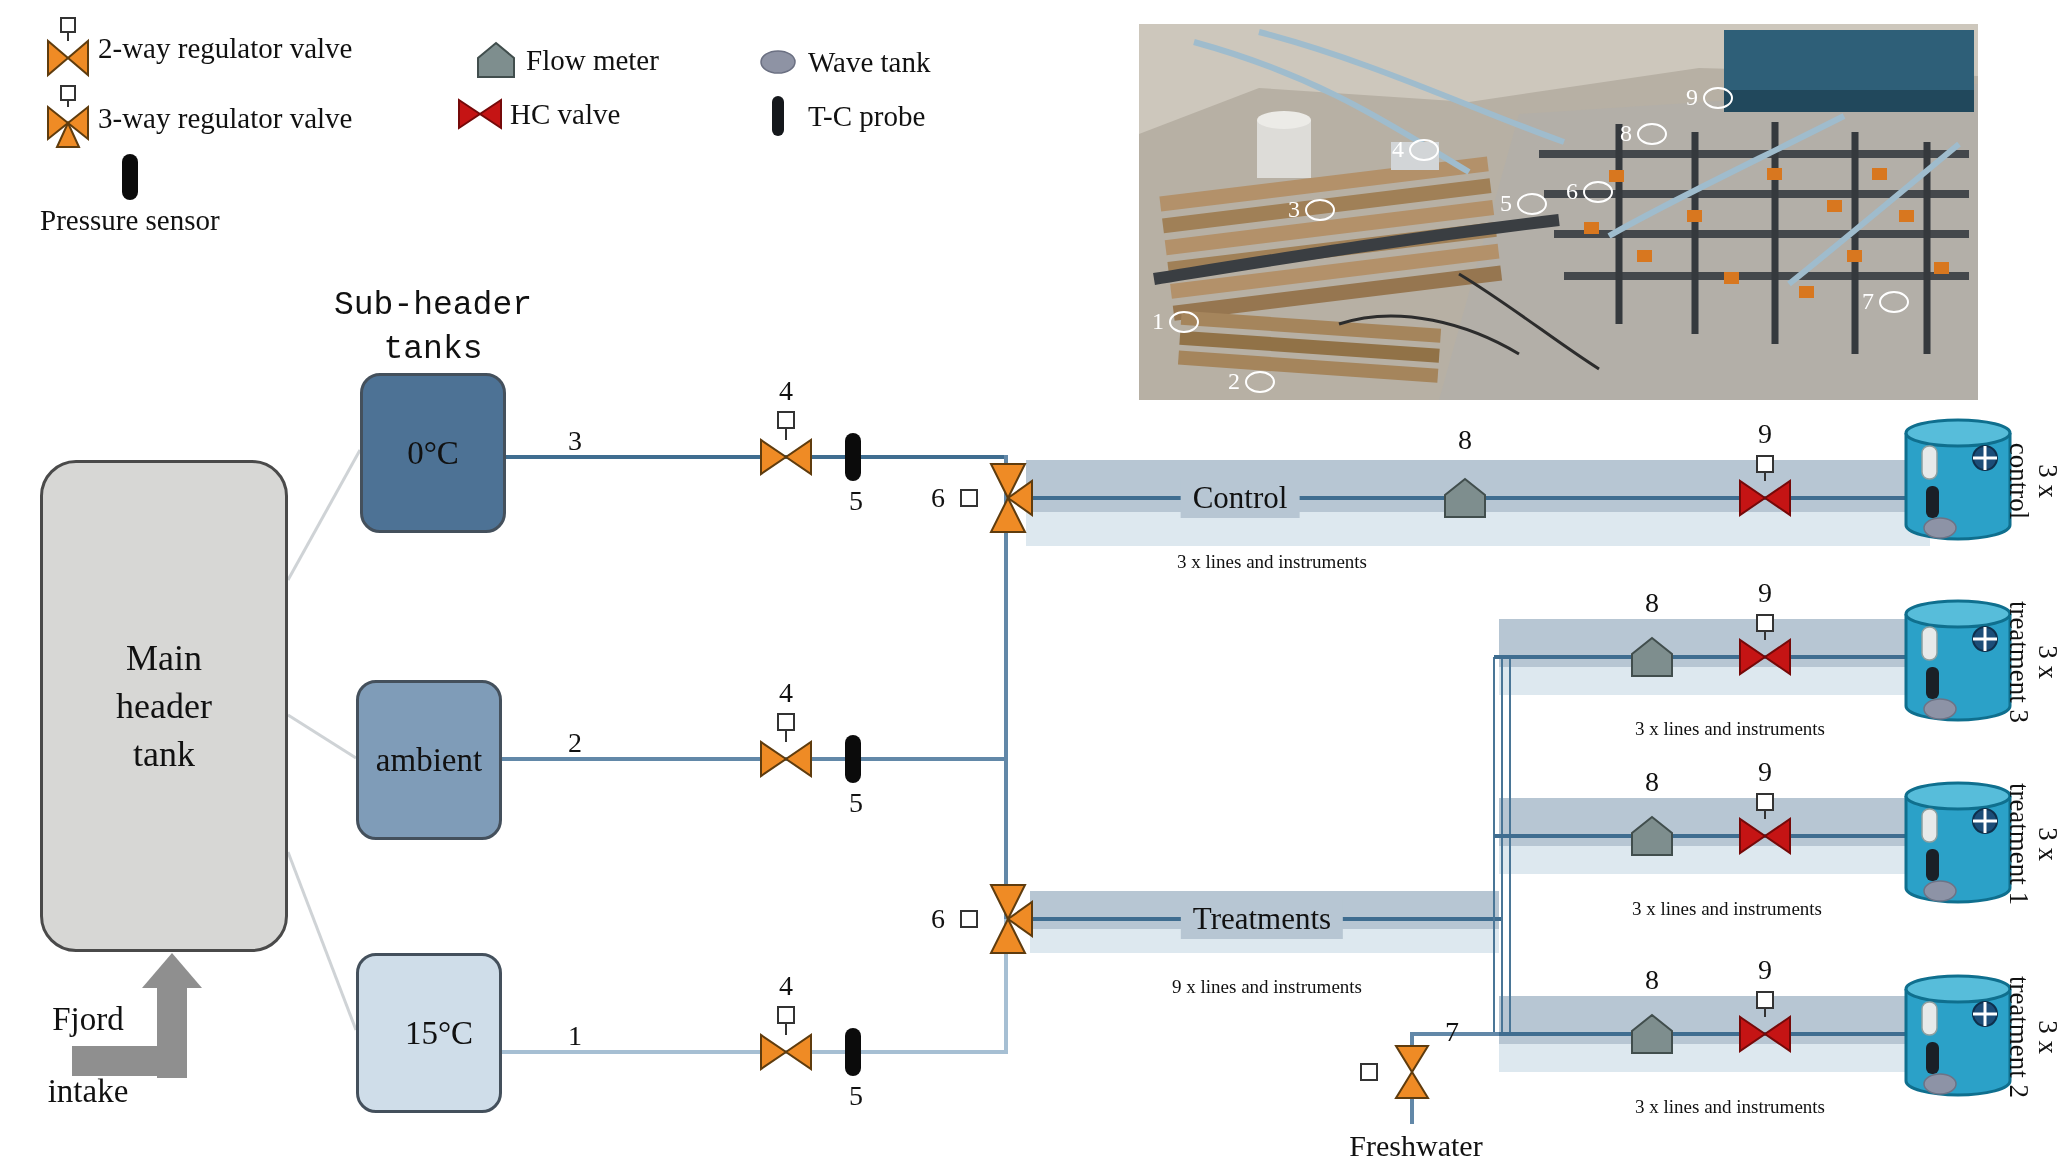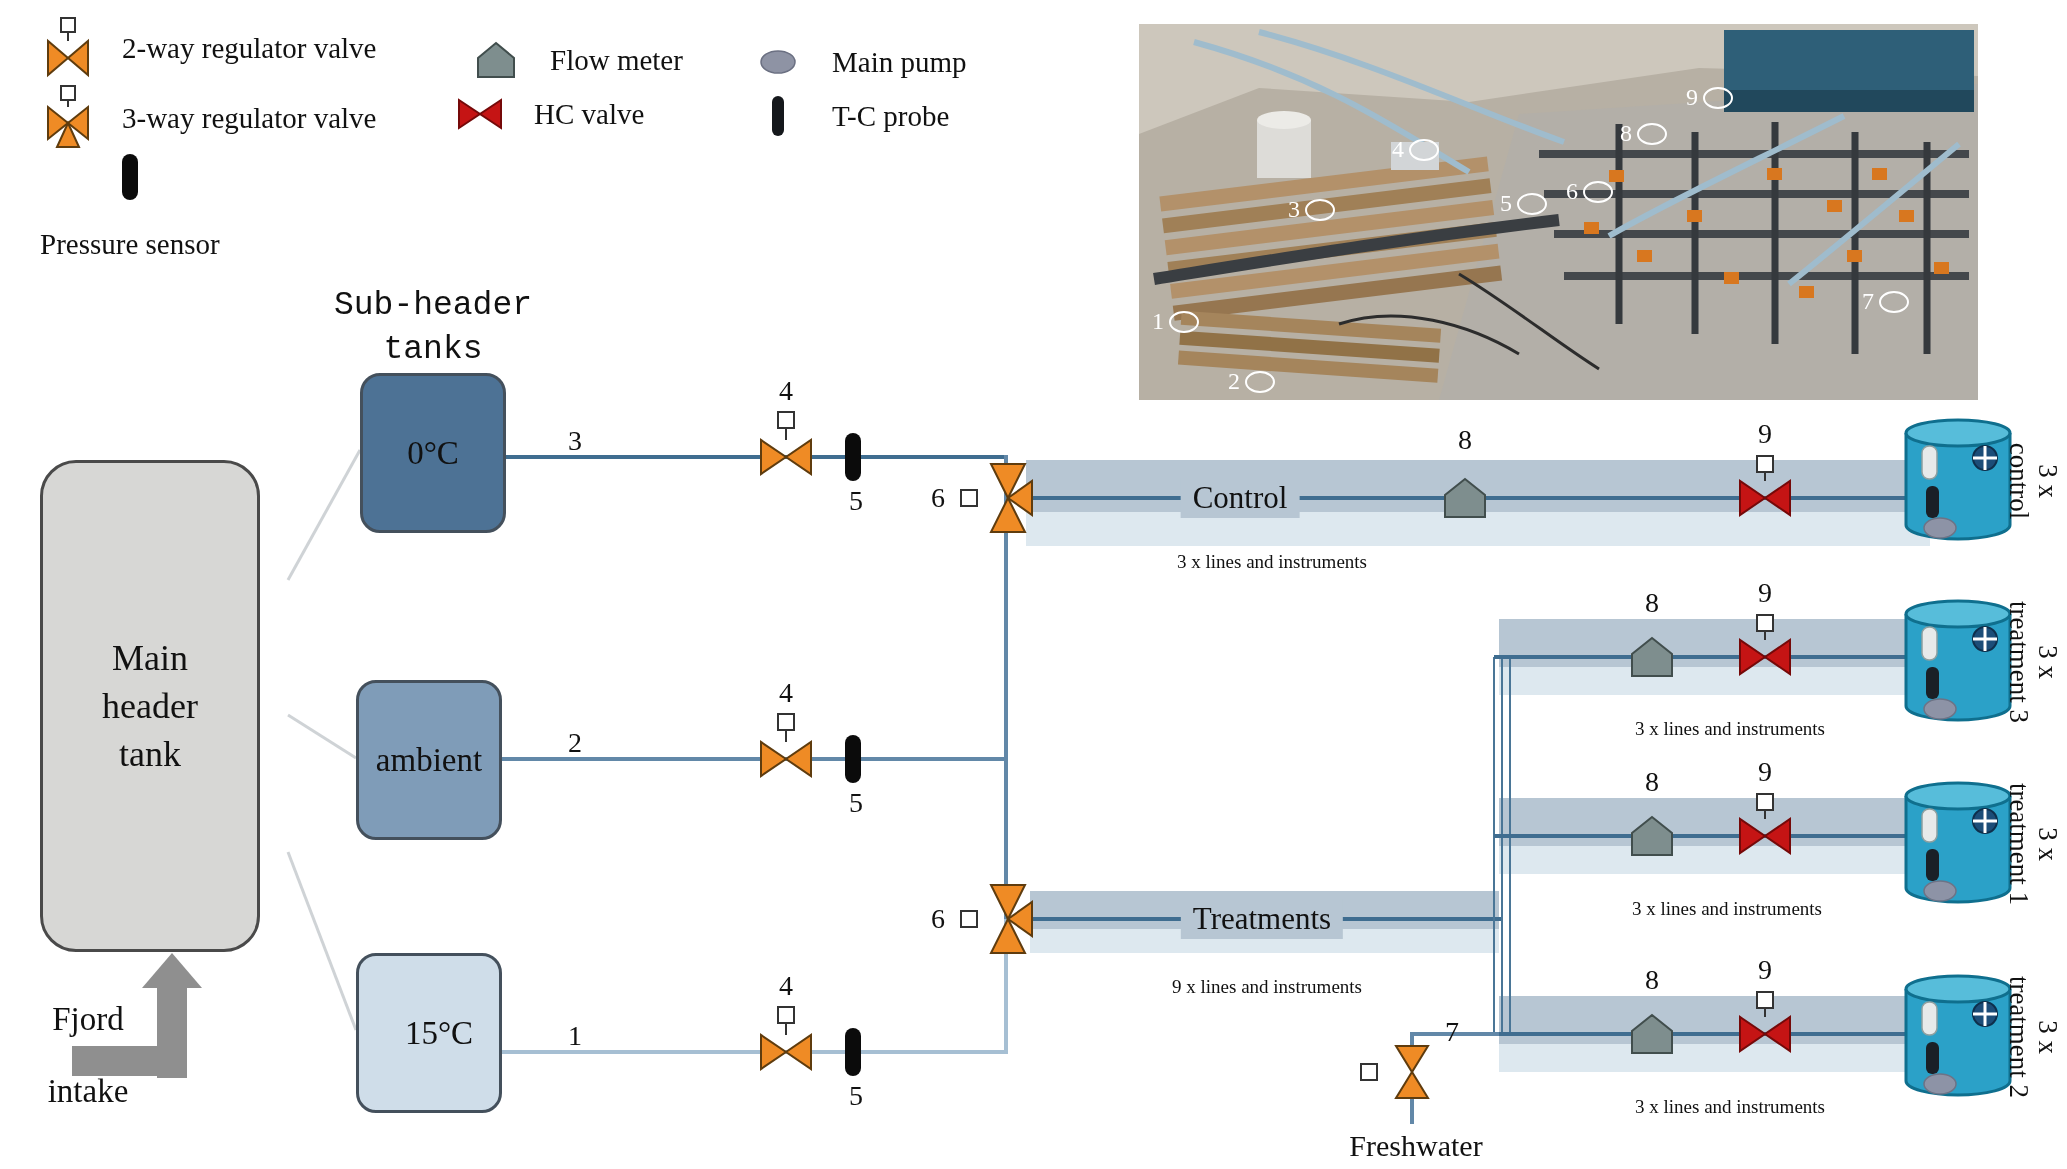"2-way regulator valve" .legend-row { gap: 26px -> 2px }
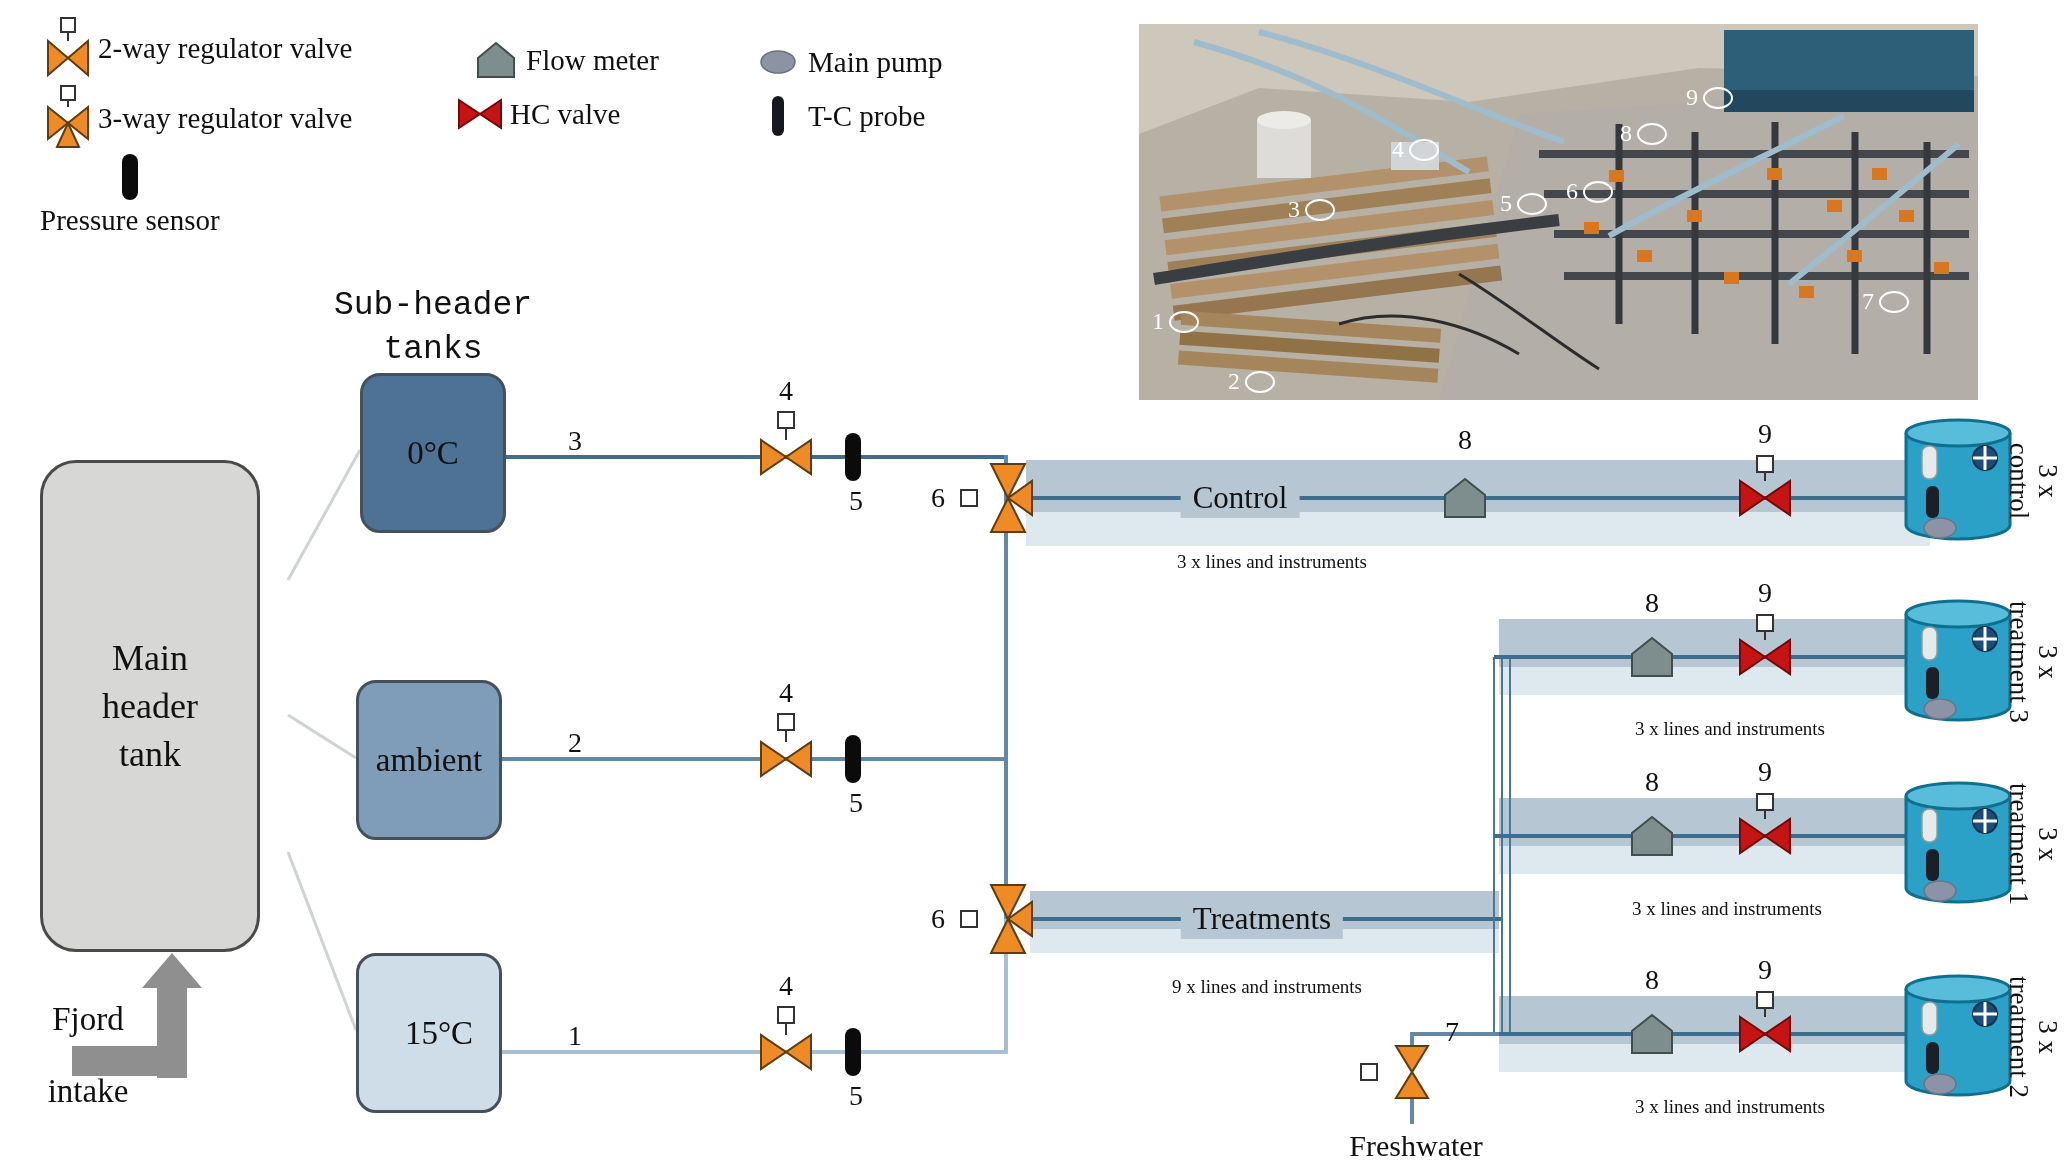"Main pump" span { text: Main pump -> Wave tank }
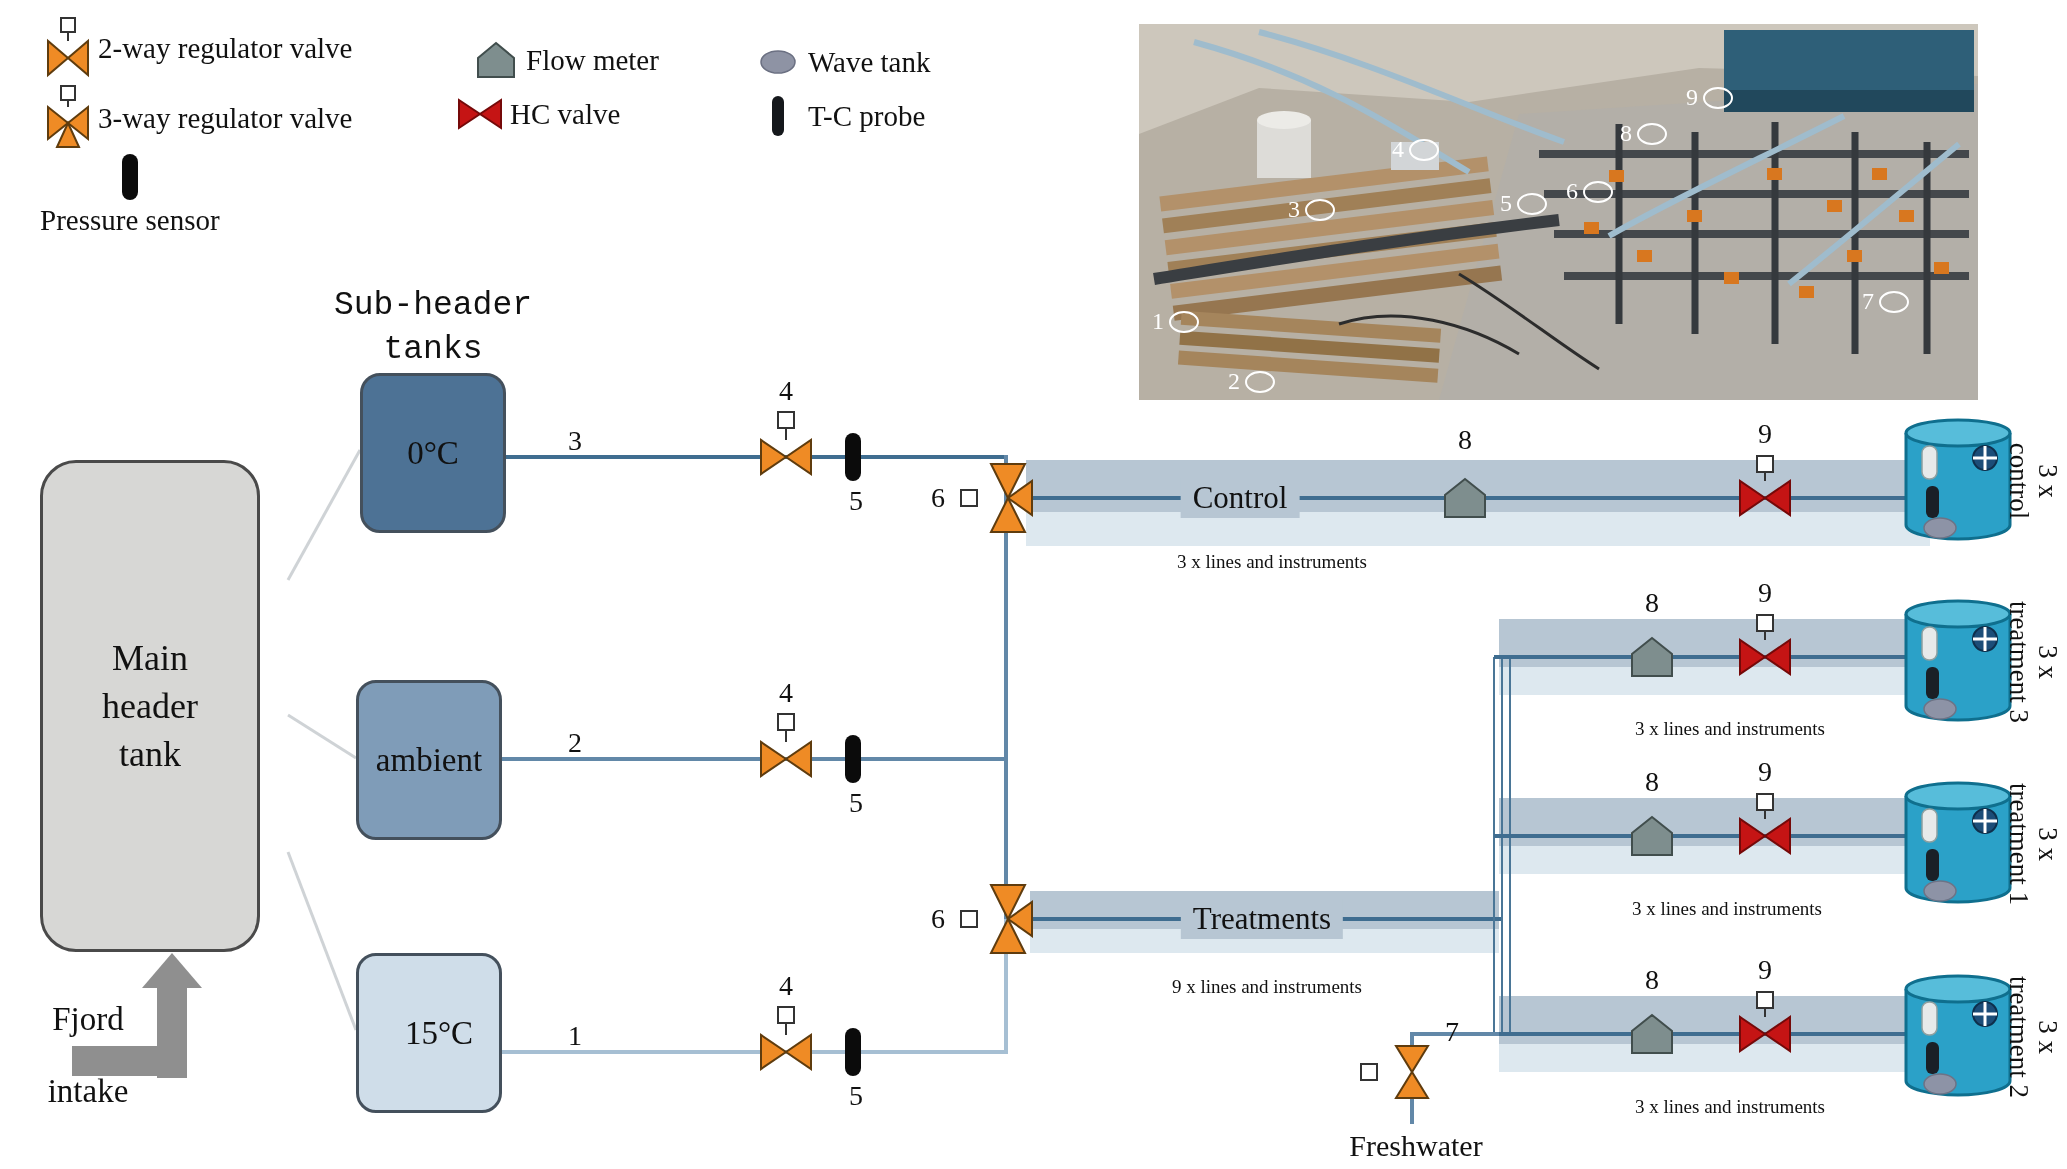"Main" .main-tank { width: 220px -> 248px }
